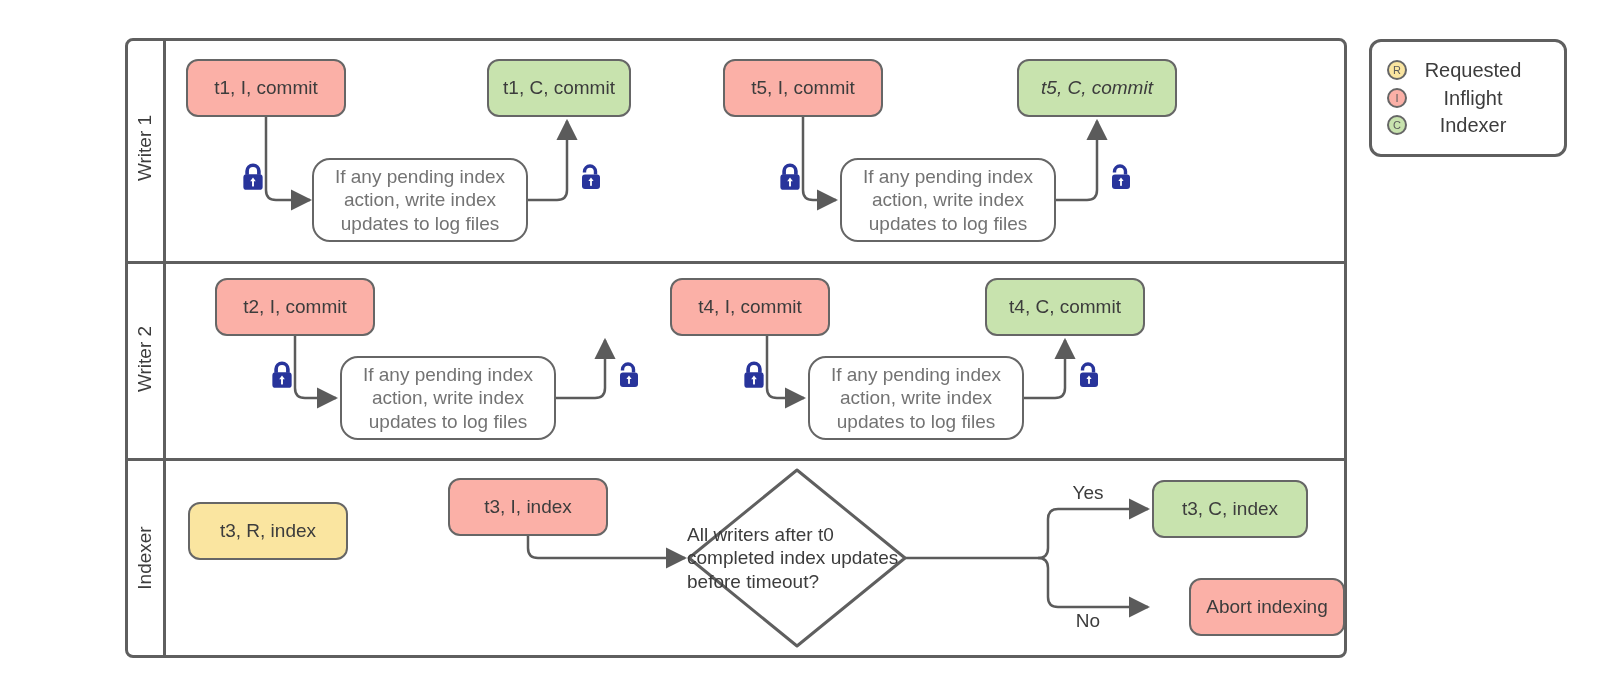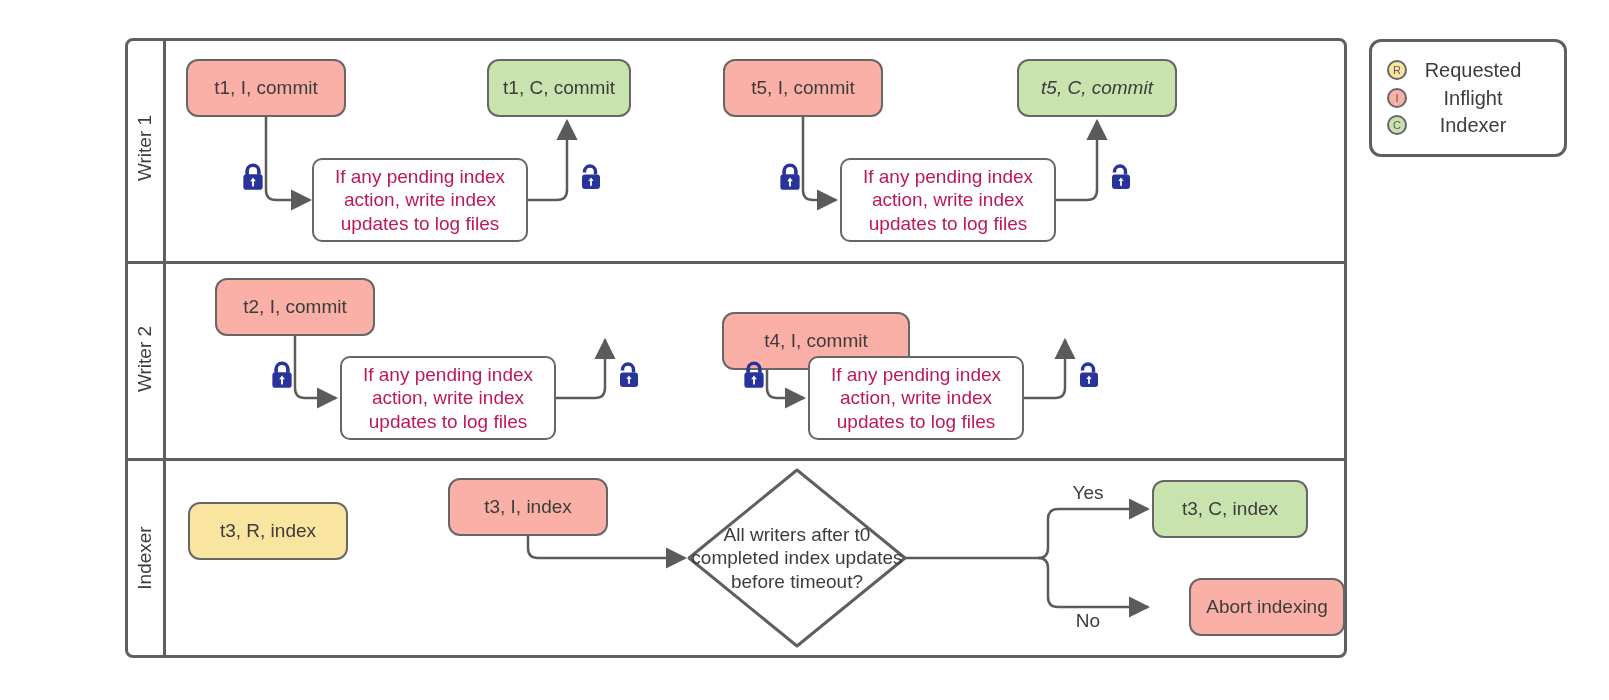"If any pending index action," .note { border-radius: 10px -> 18px; color: #be185d -> #737373 }
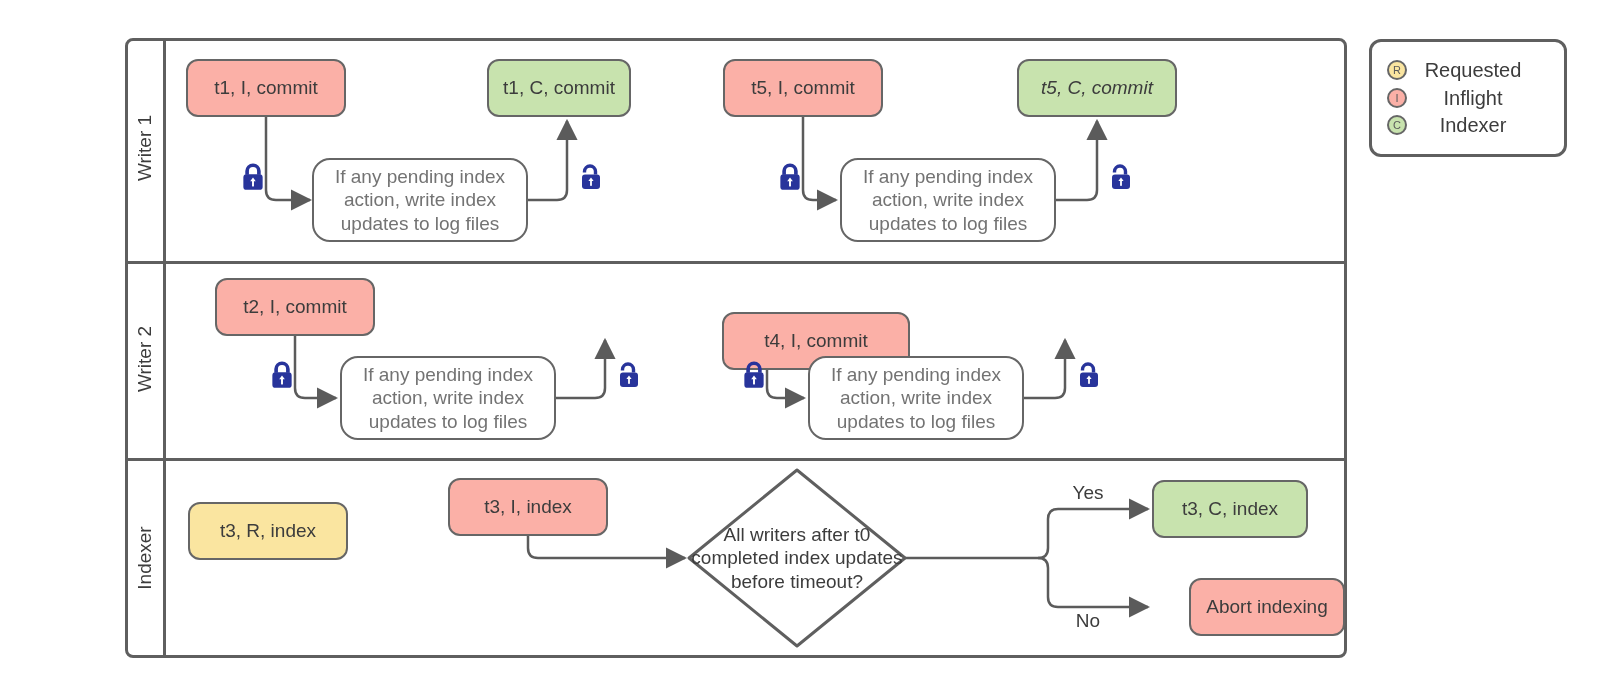"t4, I, commit" div.node { left: 722px -> 670px; margin-top: 34px -> none; width: 188px -> 160px }
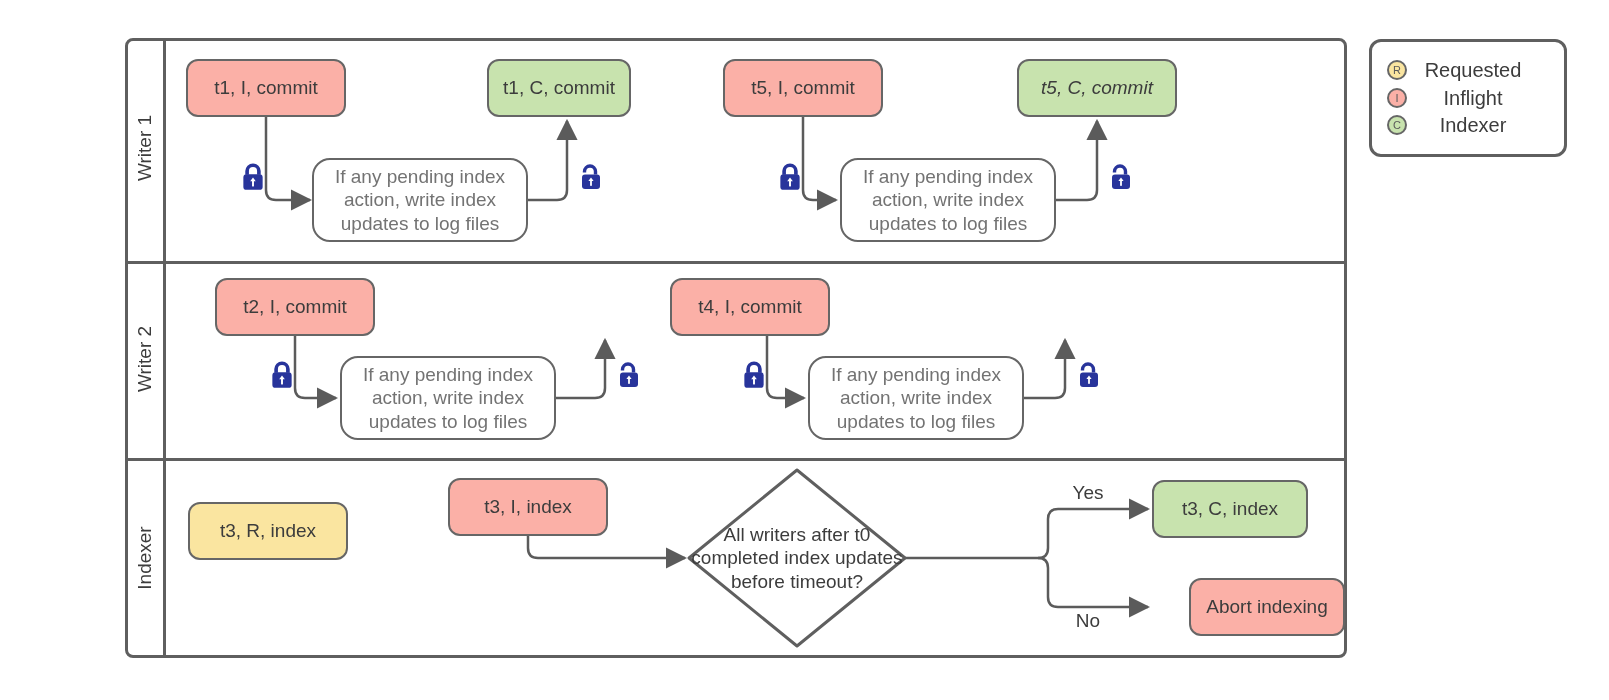"t4, C, commit" div.node { html: none -> <div>t4, C, commit</div> }
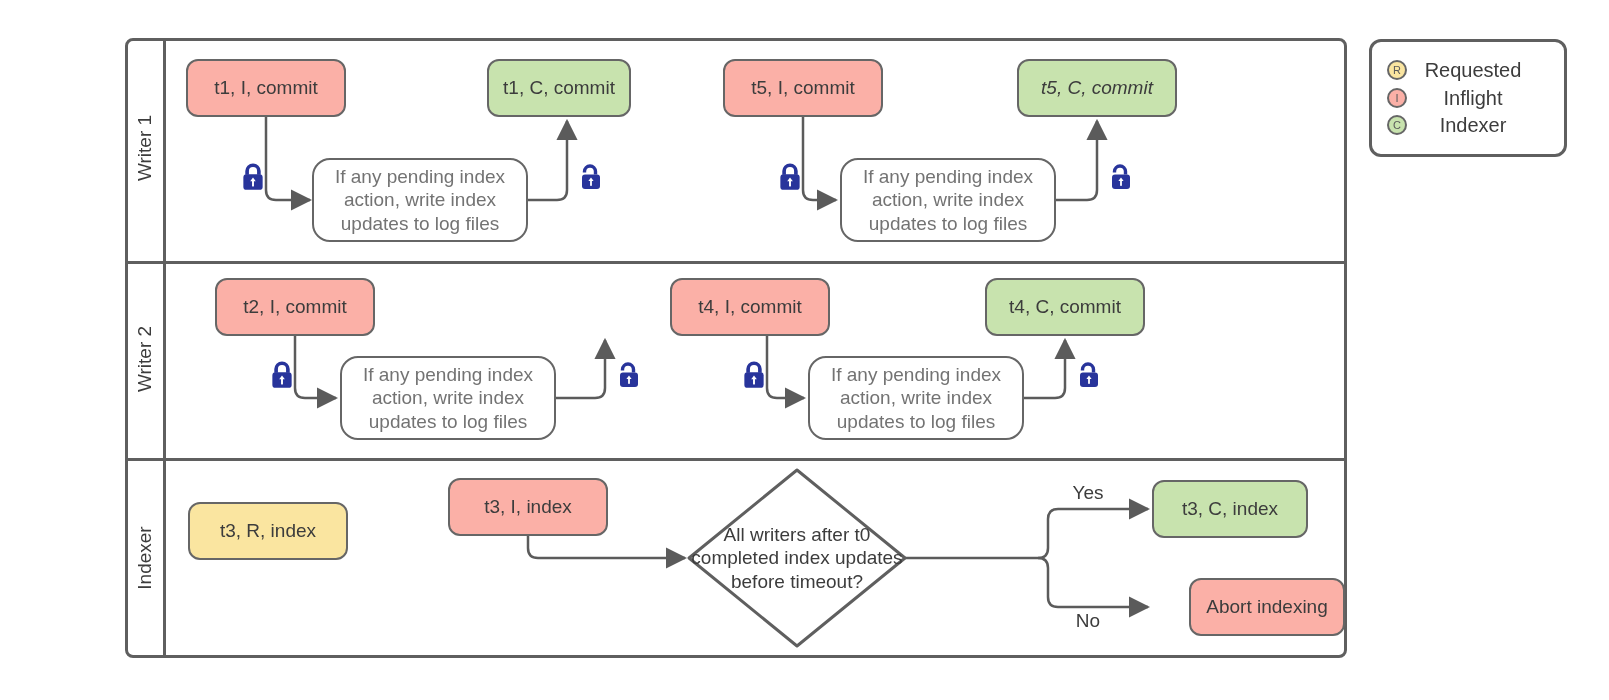"All writers after t0 completed" .diamond-text { text-align: center -> none }
